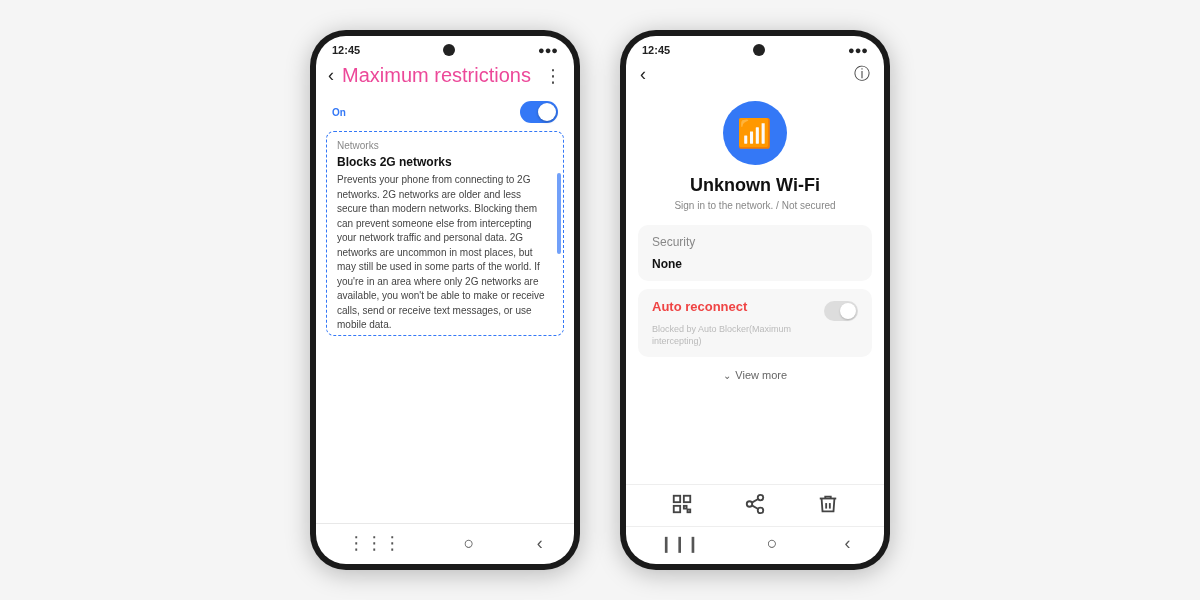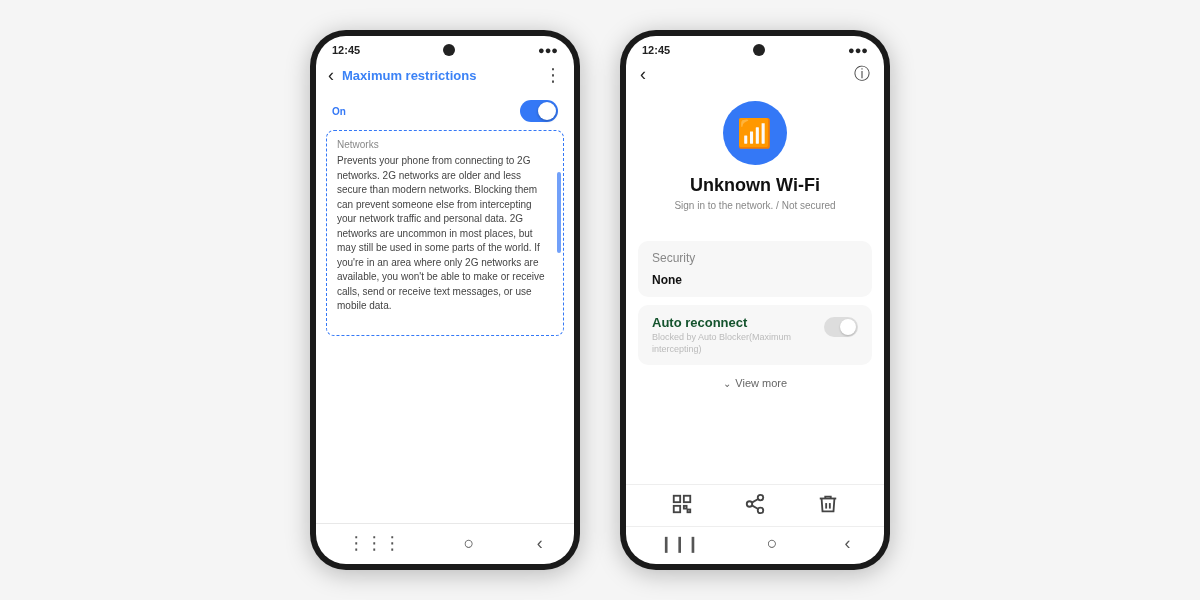"Maximum restrictions" .header-title { color: #3b82f6 -> #ec4899; font-size: 13px -> 20px; font-weight: 700 -> 400 }
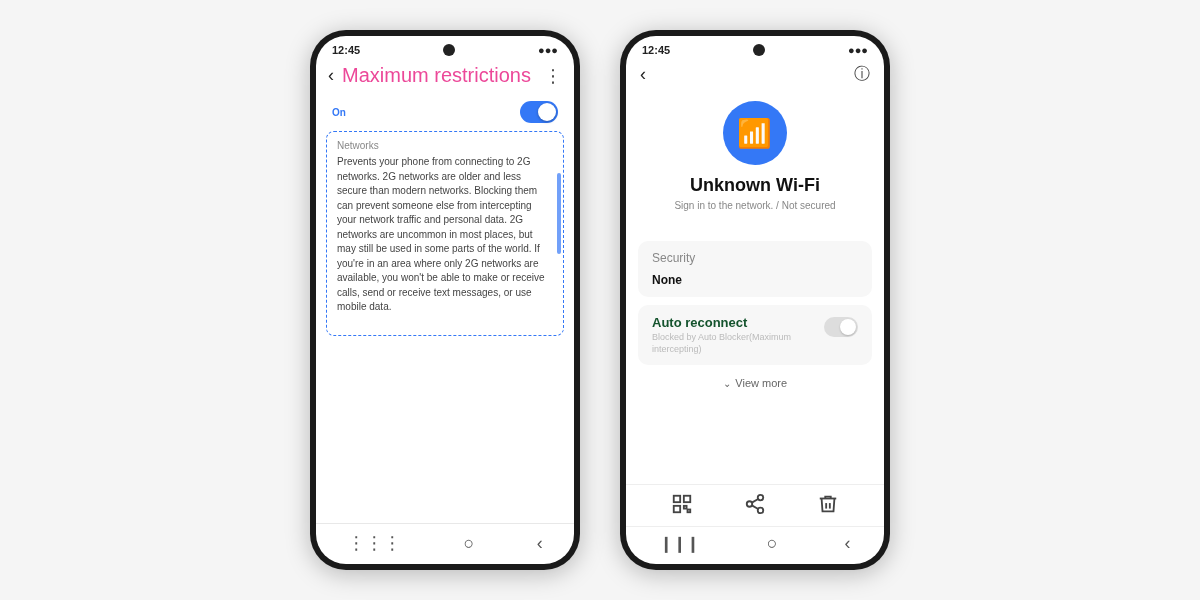"Blocks 2G networks" div.restriction-title { html: none -> <div>Blocks 2G networks</div> }
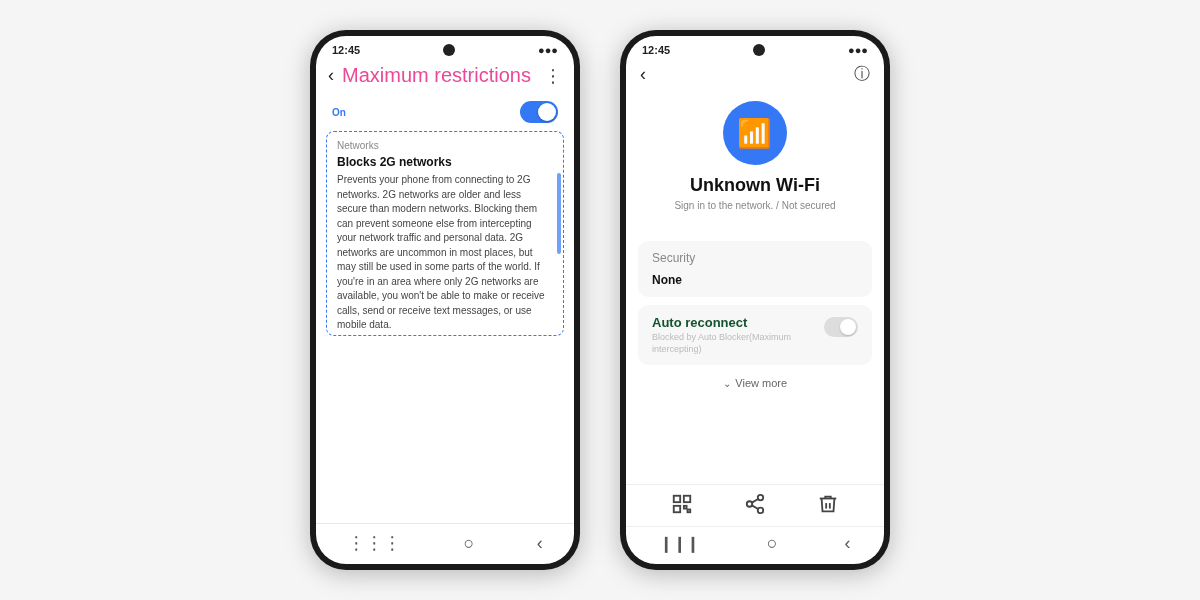"Sign in to the network." .wifi-subtitle { margin-bottom: 30px -> 14px }
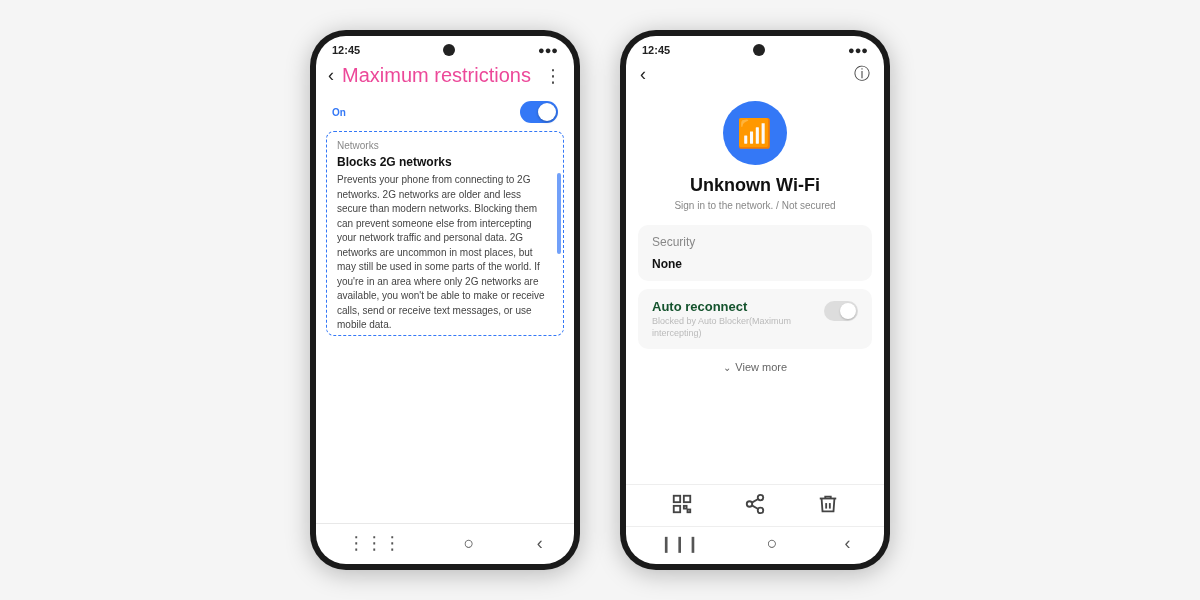"Auto reconnect" .auto-reconnect-title { color: #14532d -> #ef4444; margin-bottom: 2px -> 10px }
